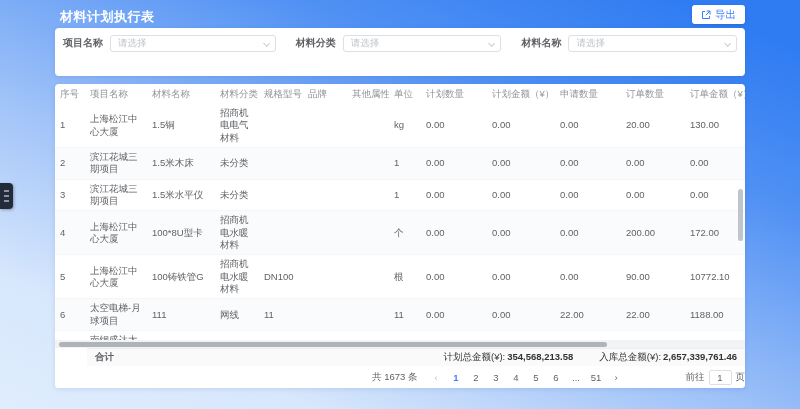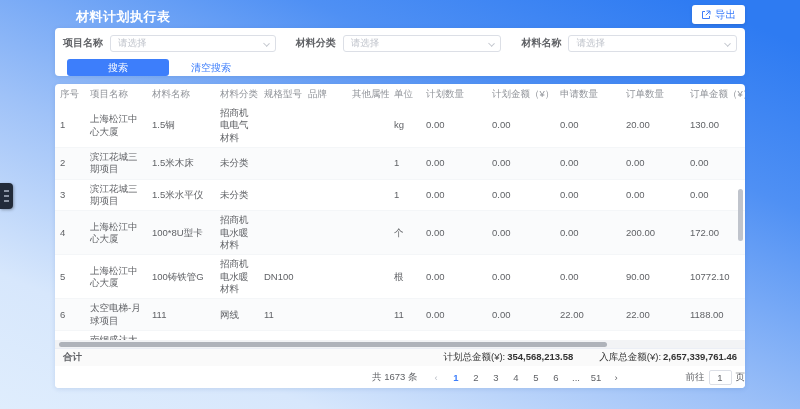"材料计划执行表" .page-title { left: 76px -> 60px }
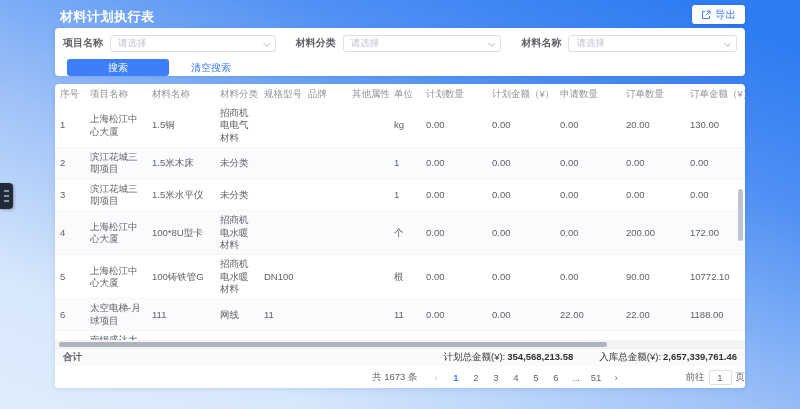"搜索" div.btn-row { html: <div> <button>搜索</button> <button>清空搜索</button> </div> -> none }
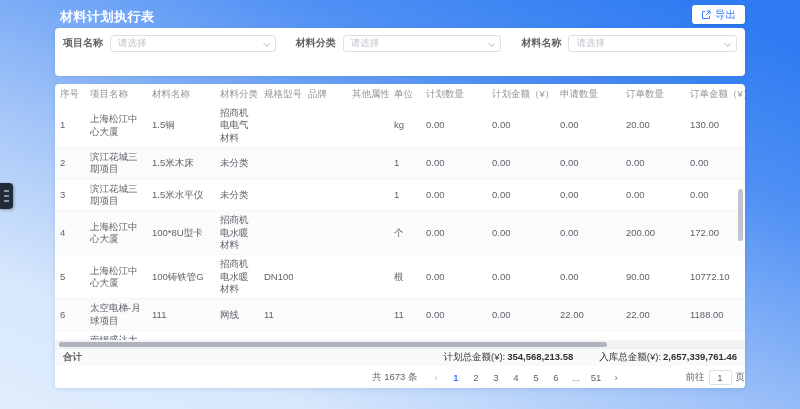"合计" .totals-row { margin-left: none -> 32px }
